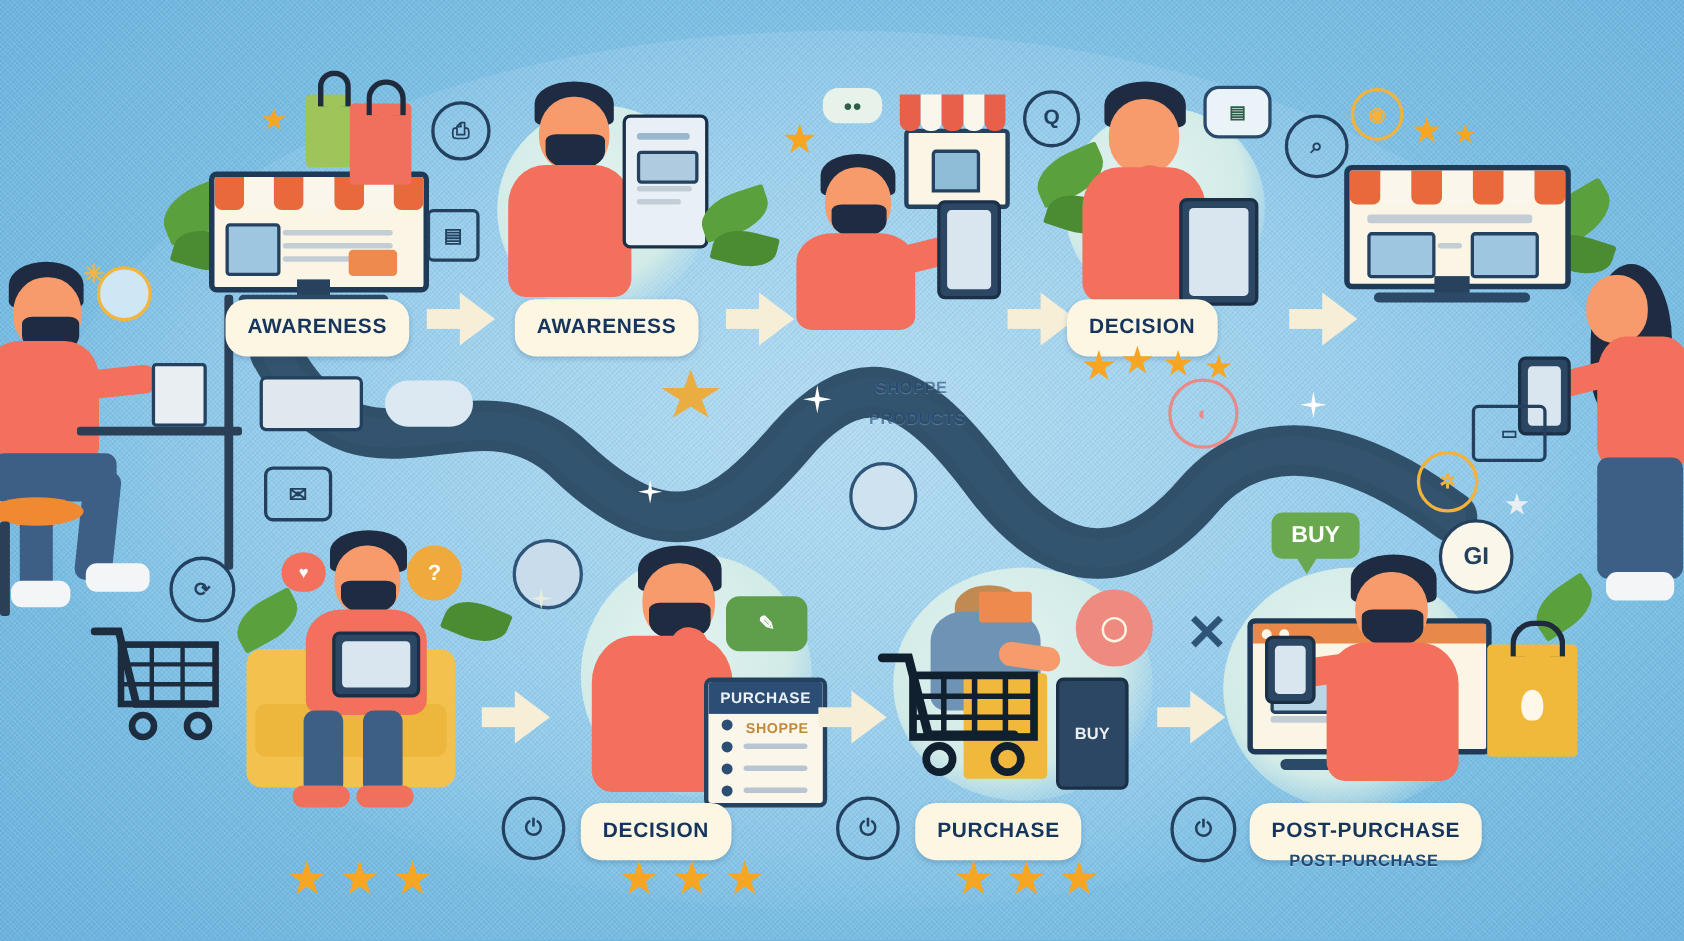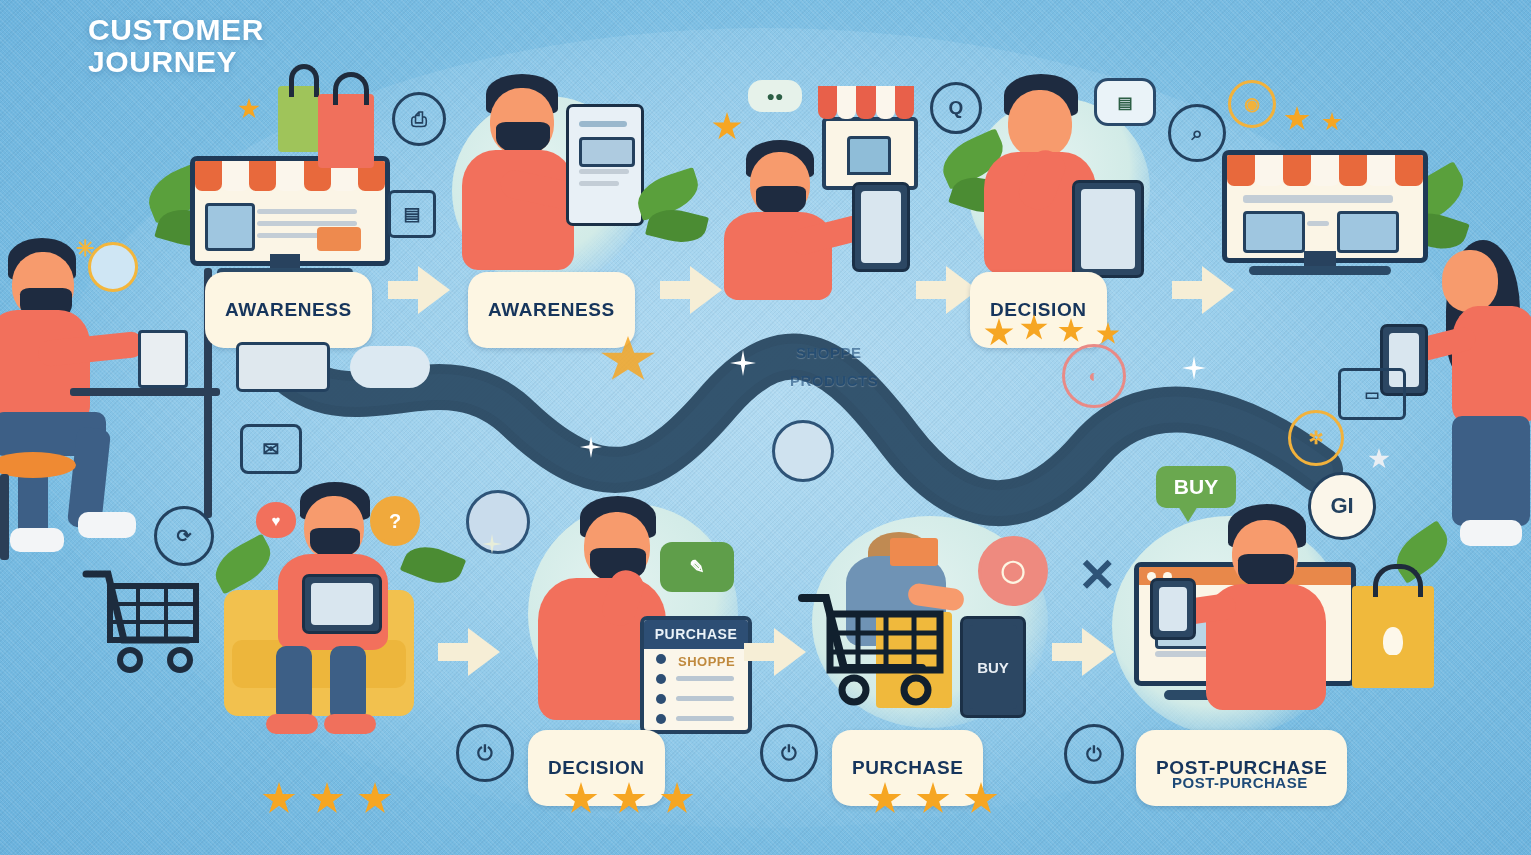"CUSTOMER" div.title-corner { html: <div> <div>CUSTOMER</div> <div>JOURNEY</div> </div> -> none }
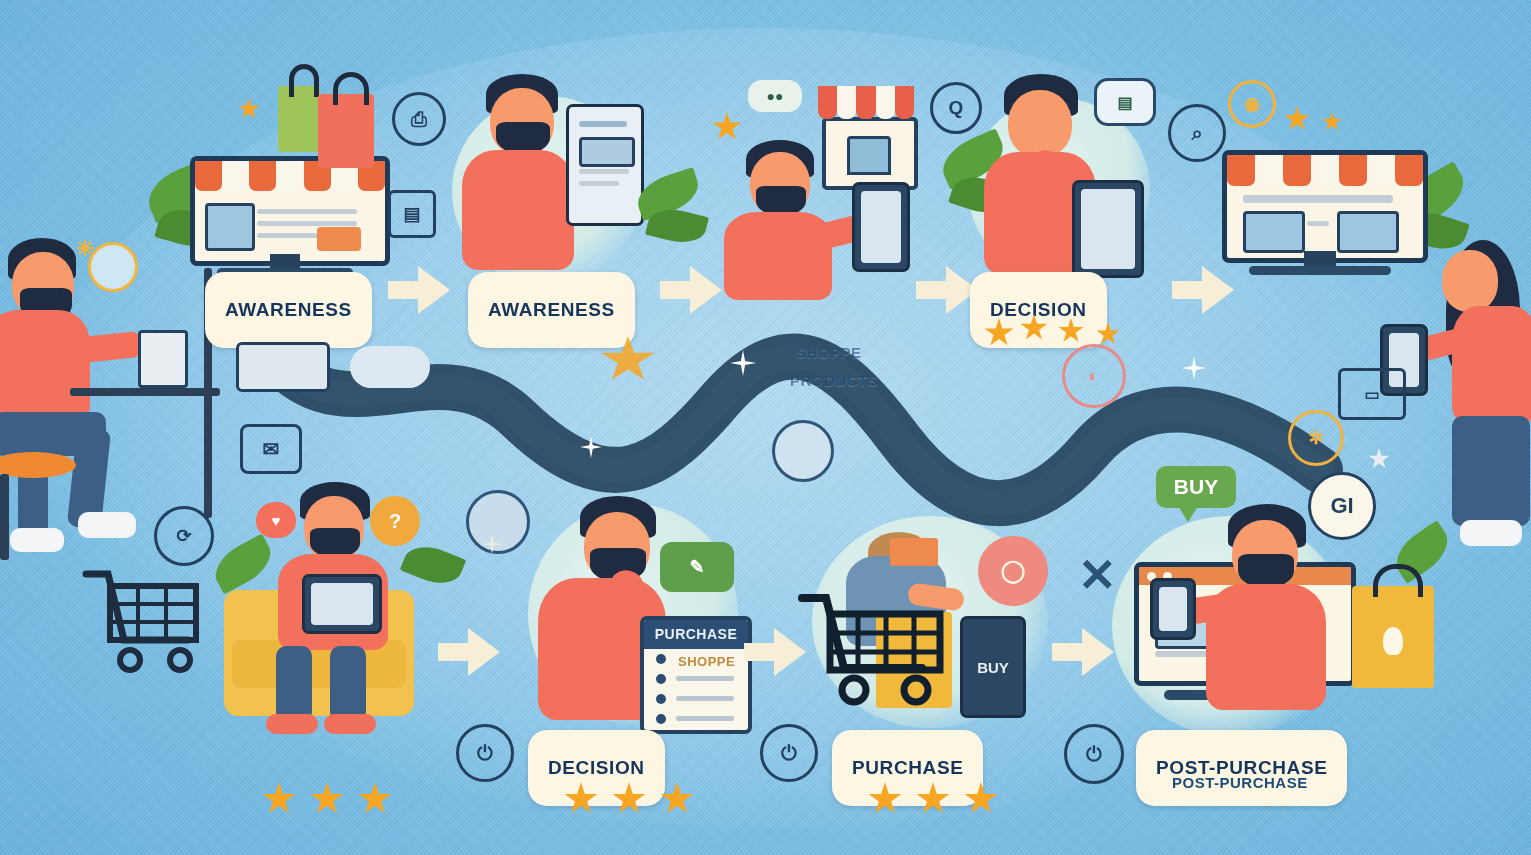"AWARENESS" .pill { padding: 12px 20px -> 0 20px }
